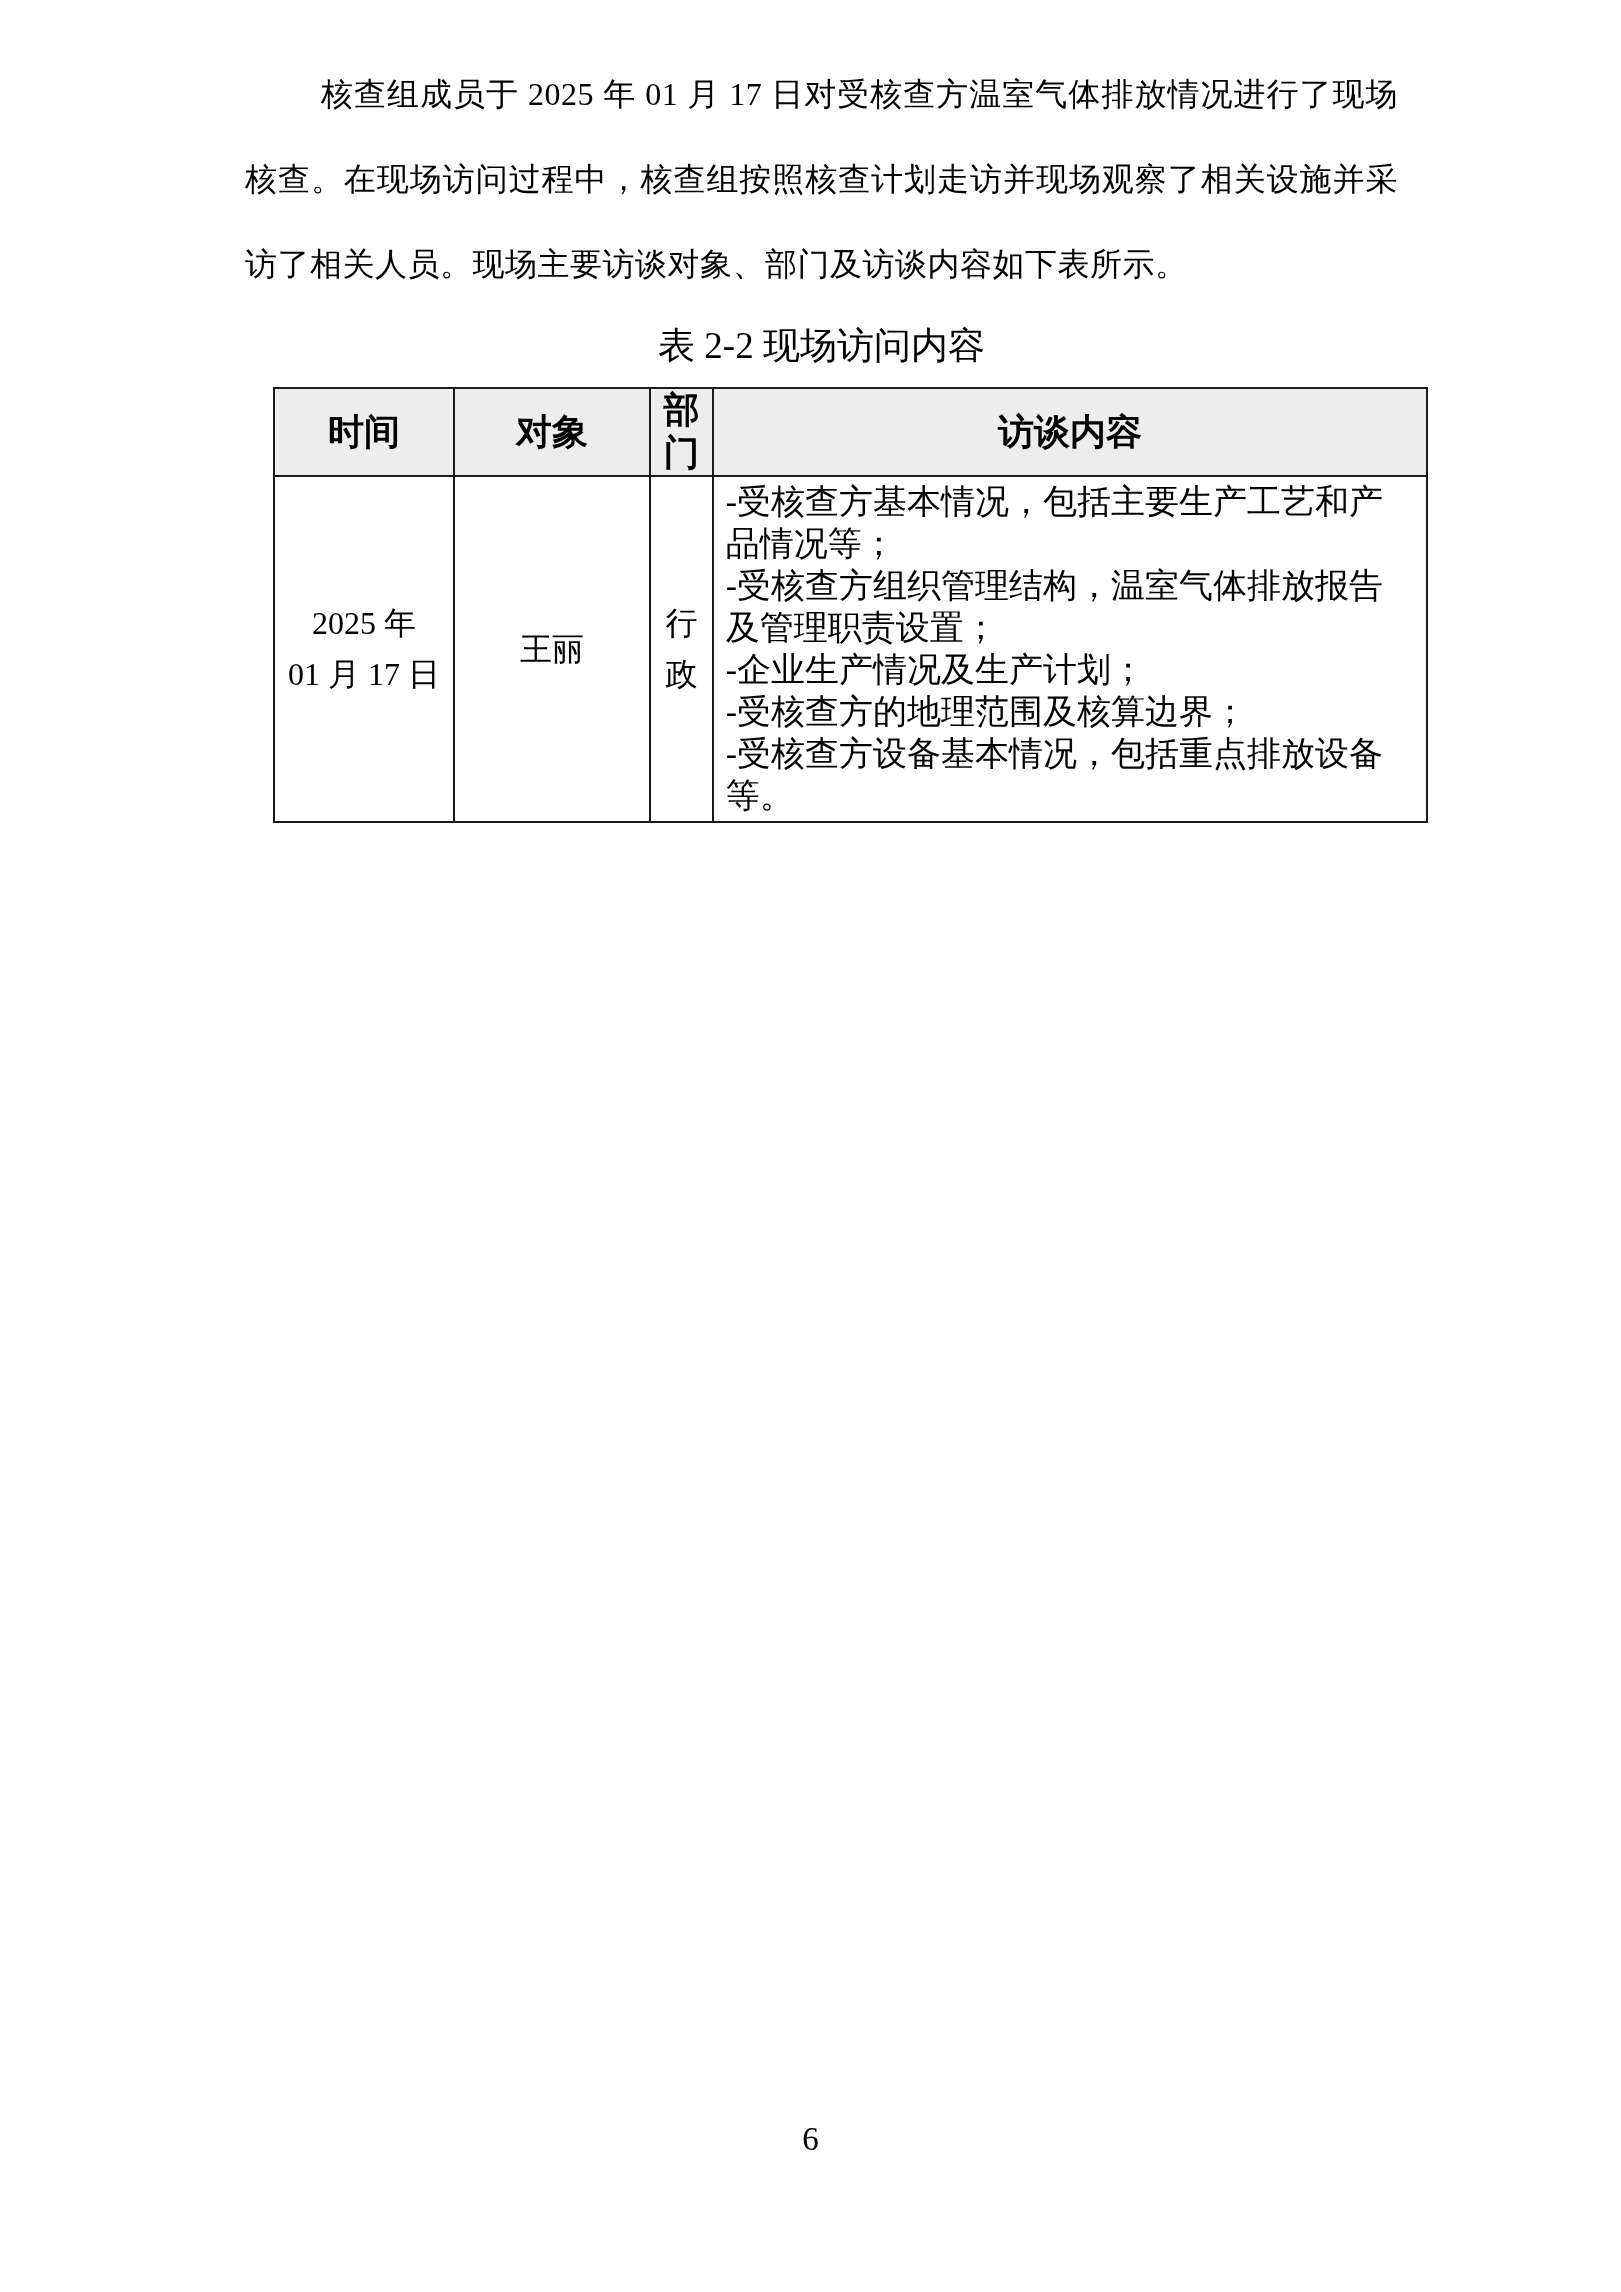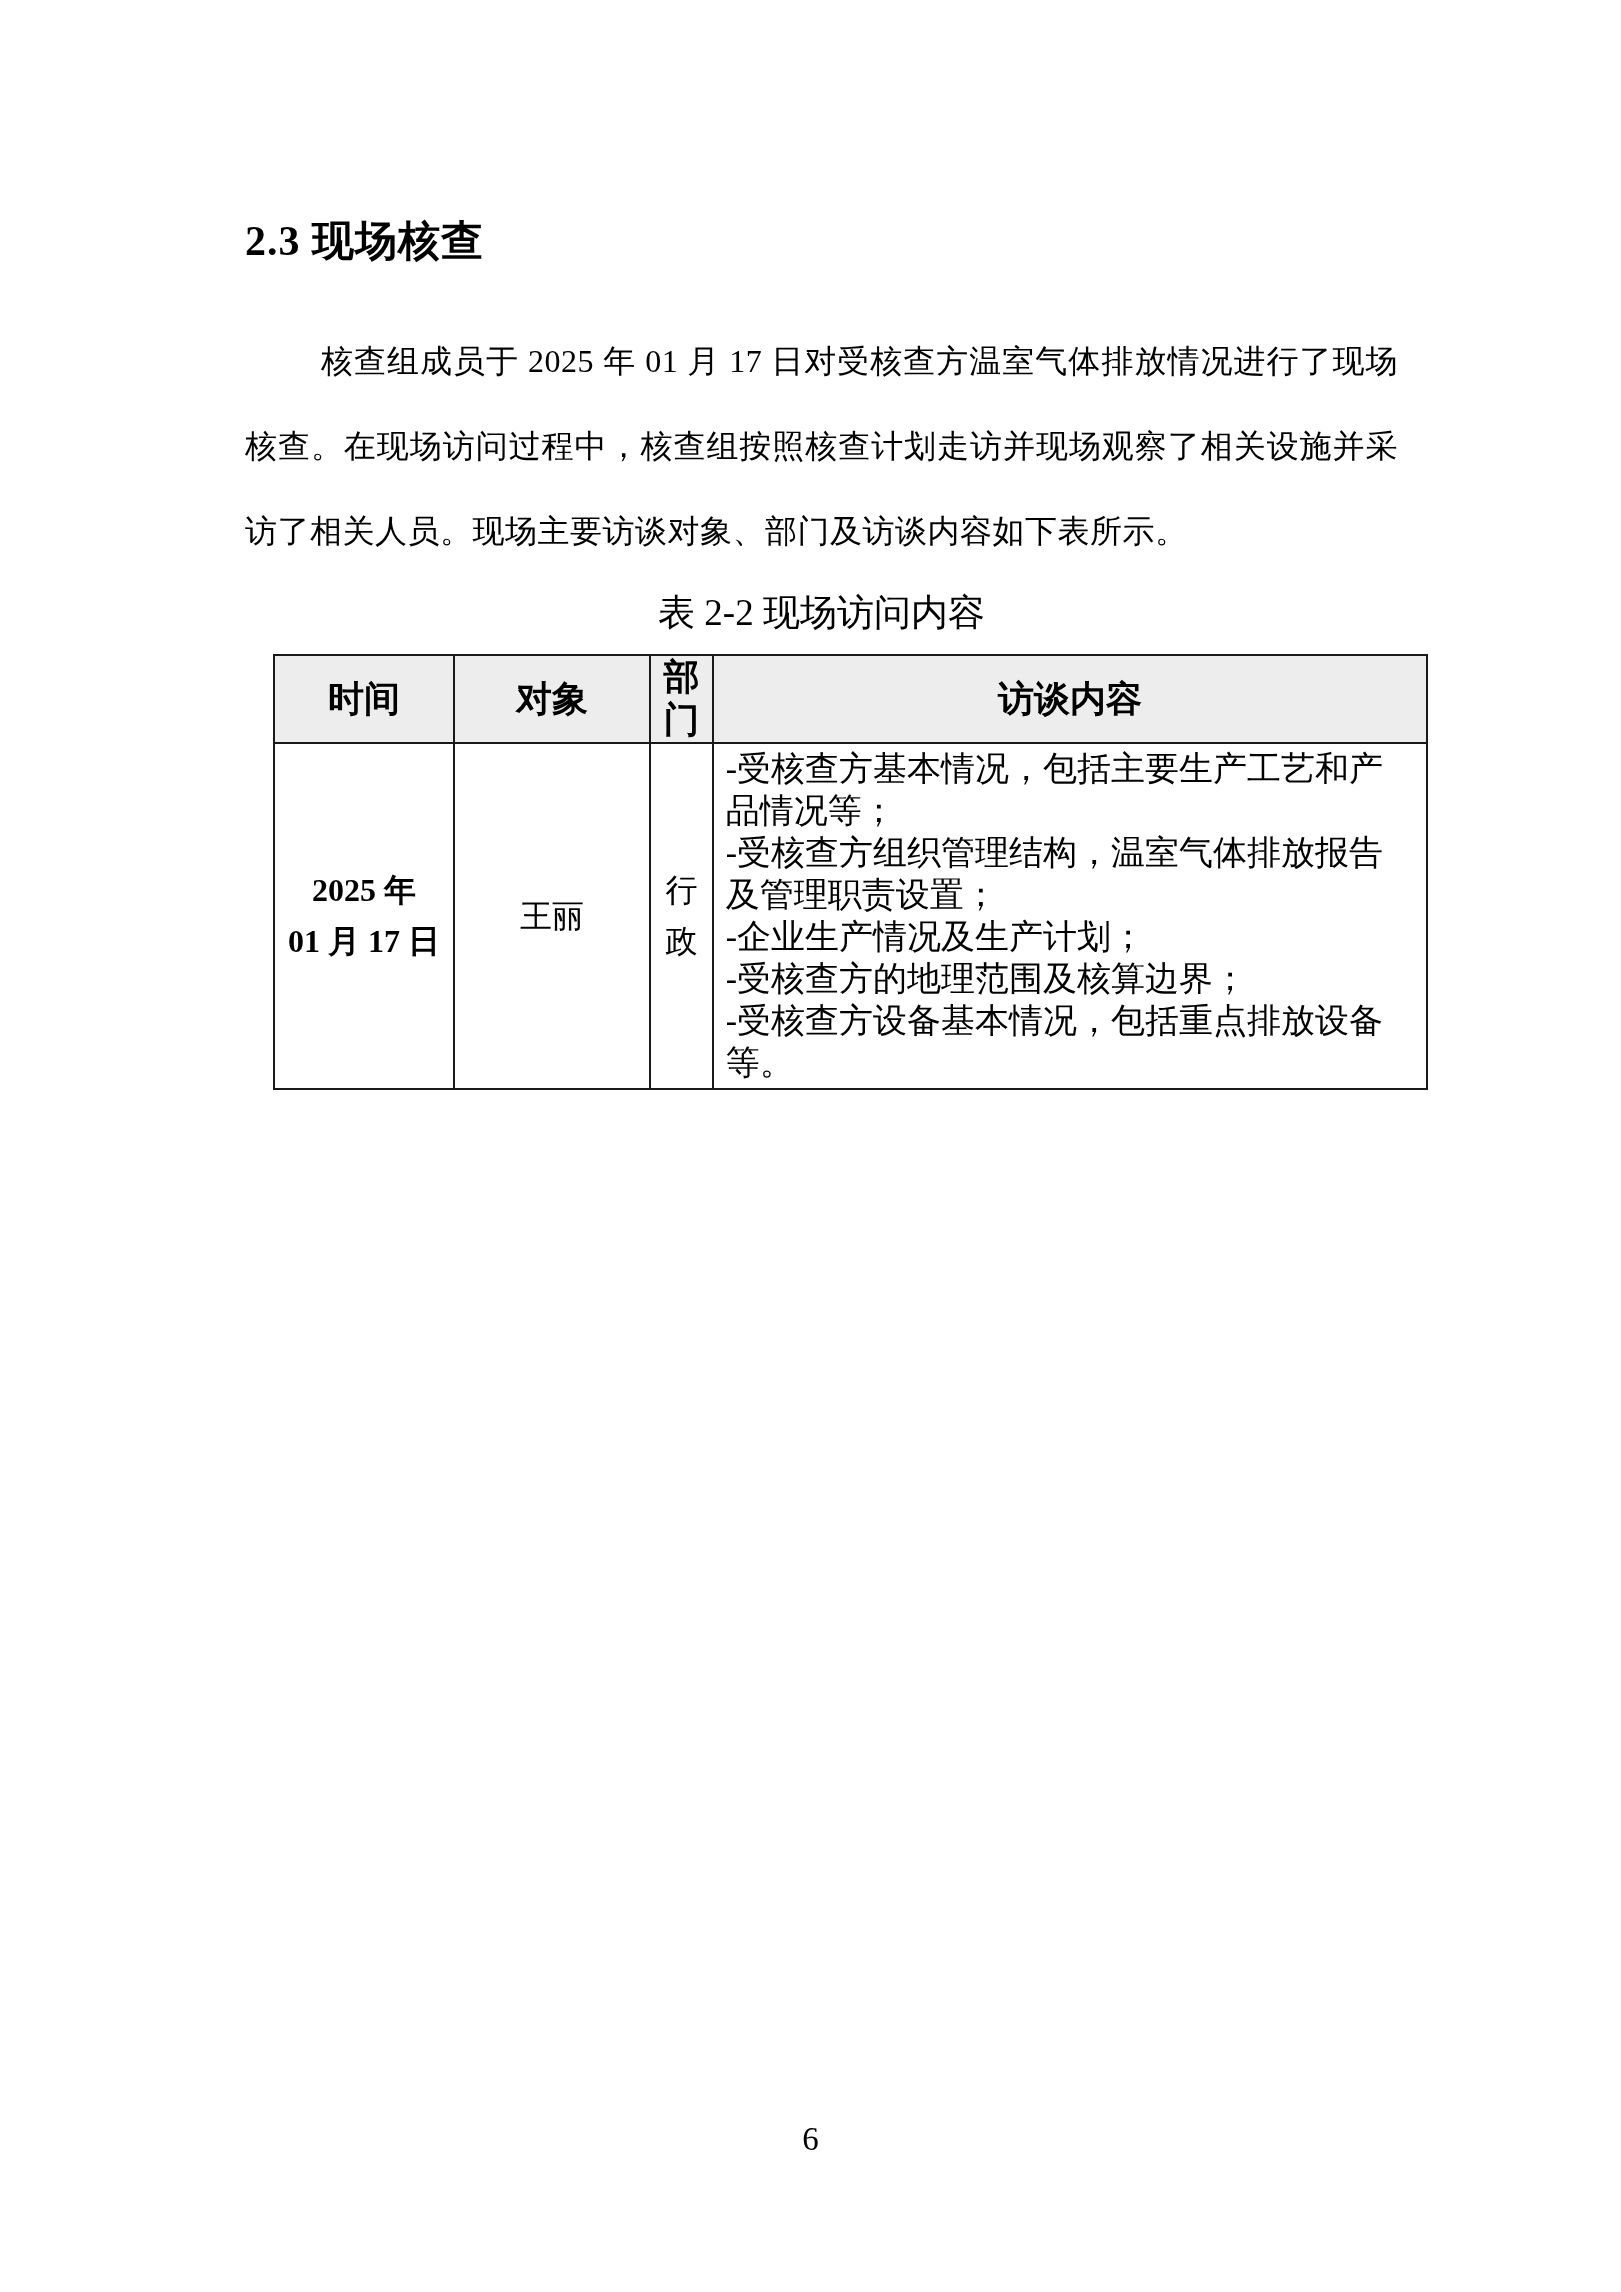"2.3 现场核查" h2.heading { html: <h2>2.3 现场核查</h2> -> none }
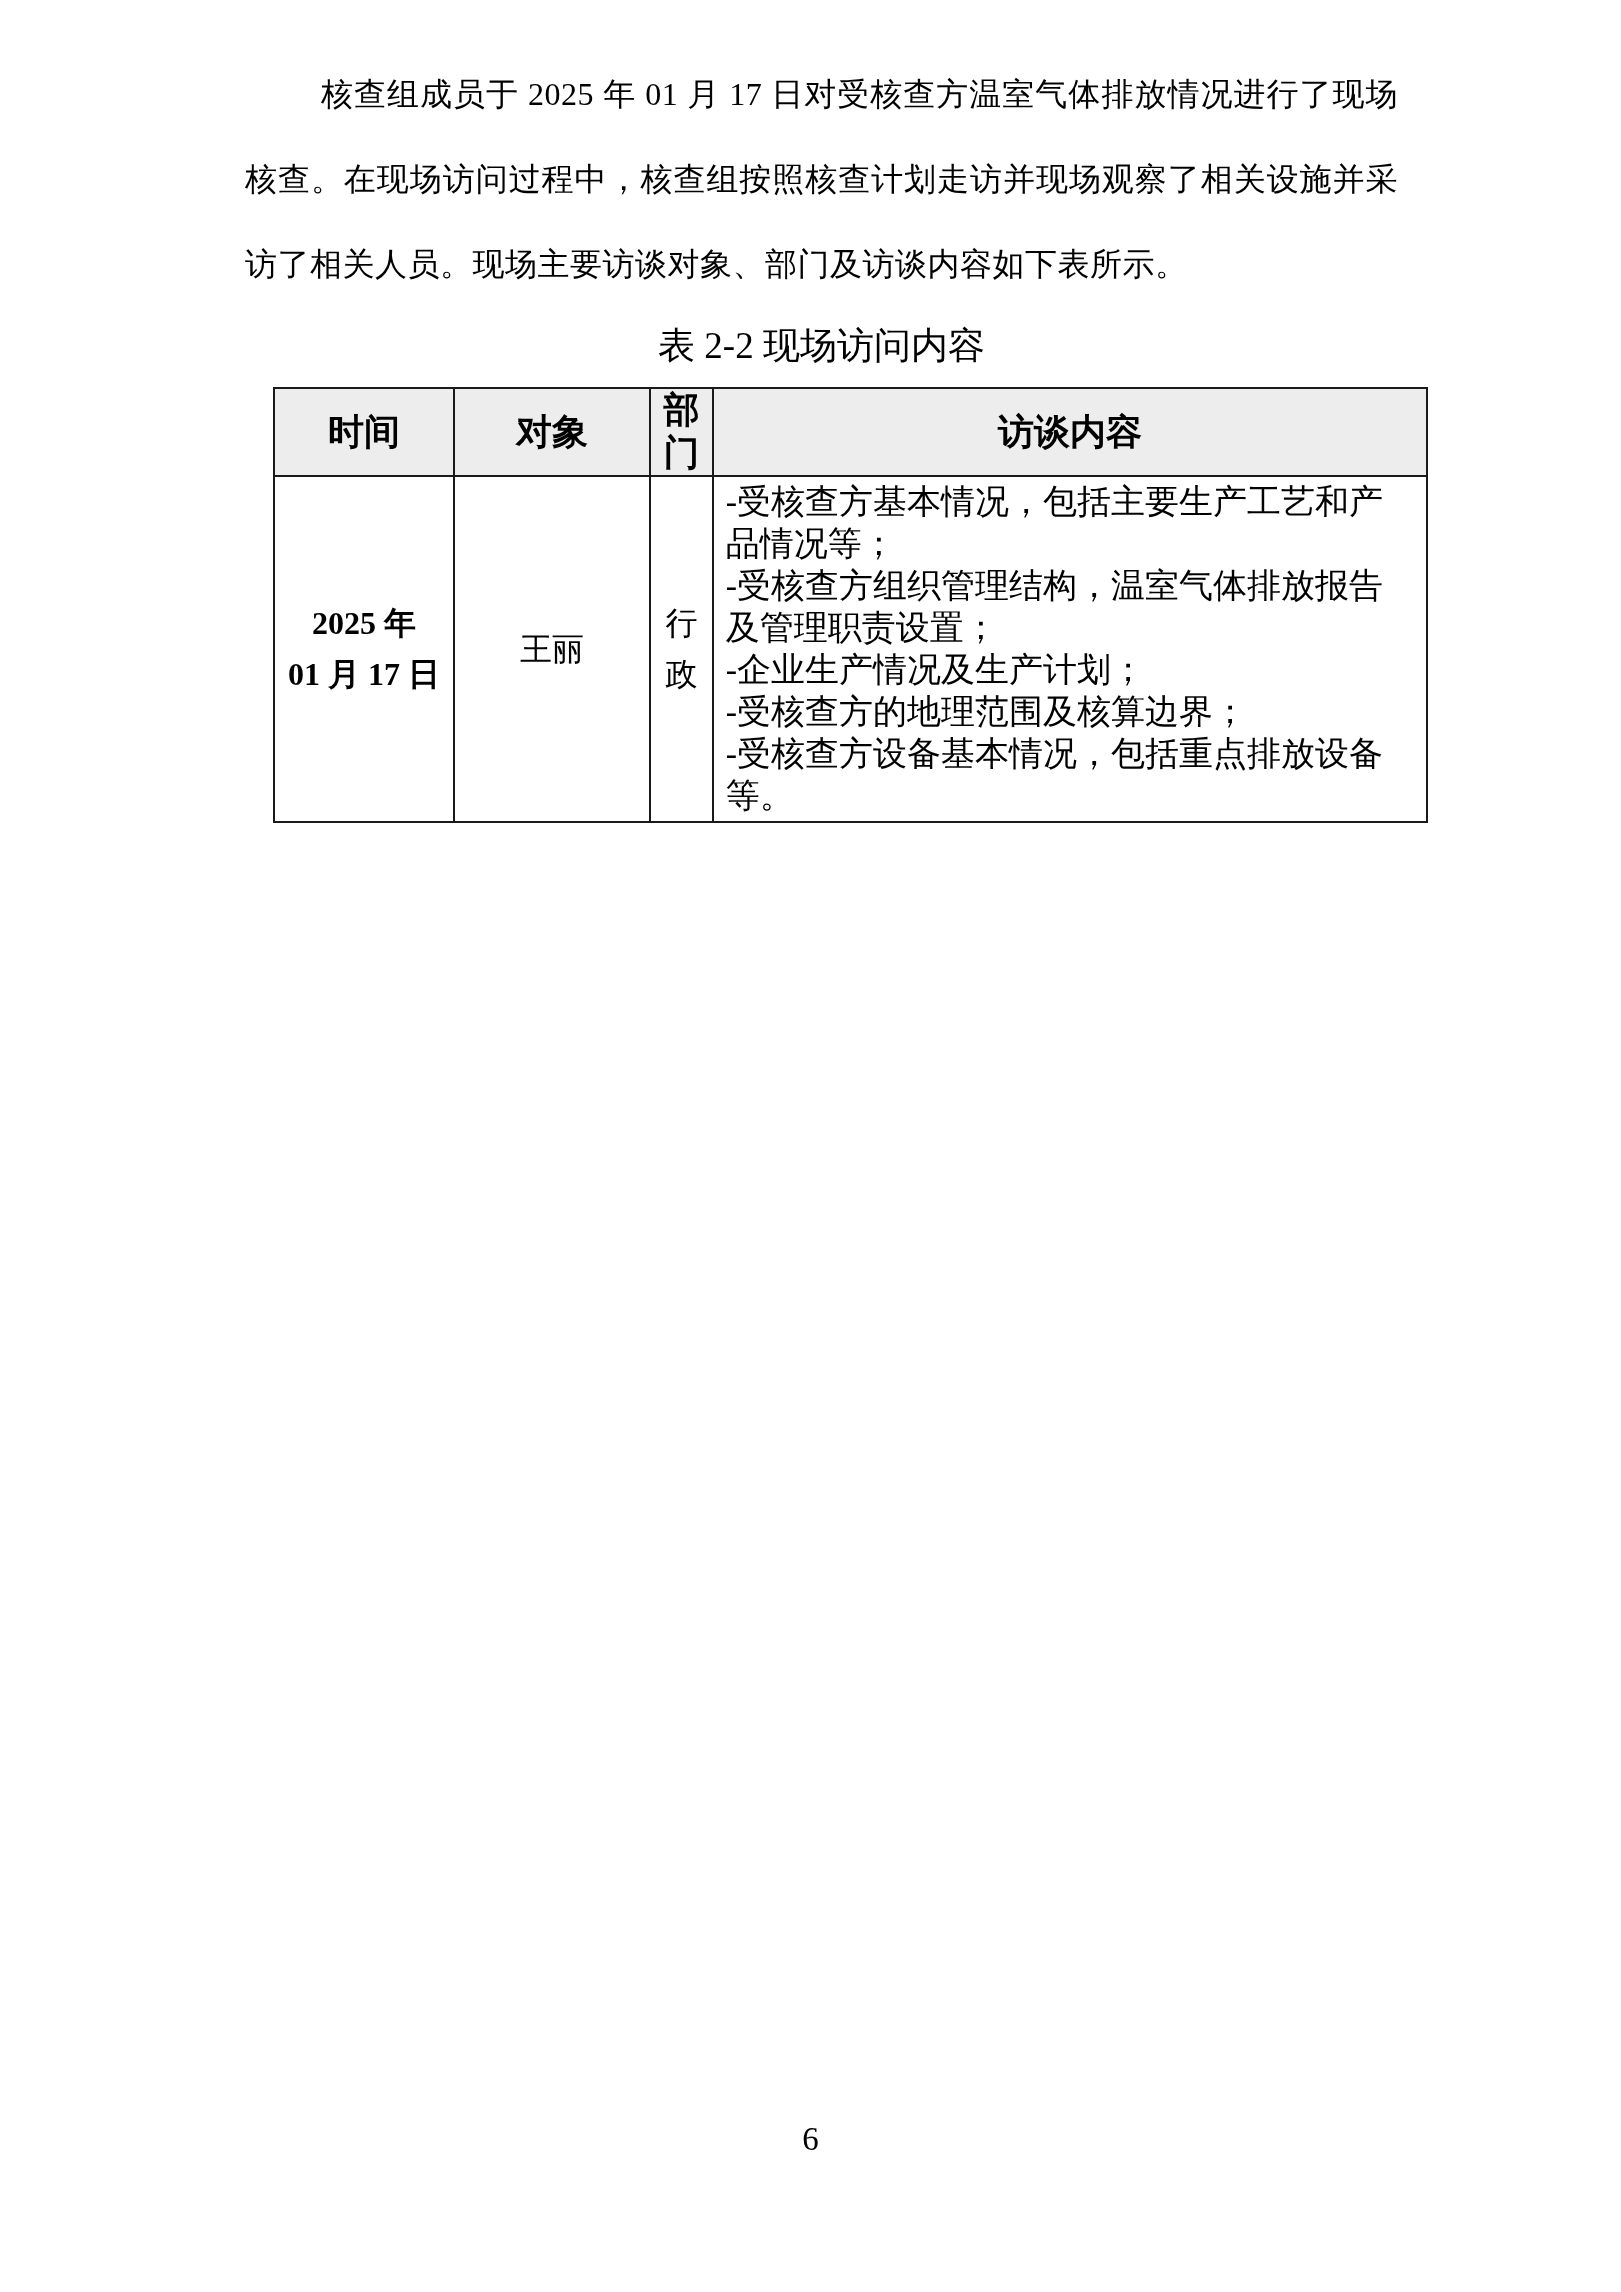"2025 年" .stacked-line { font-weight: bold -> none }
